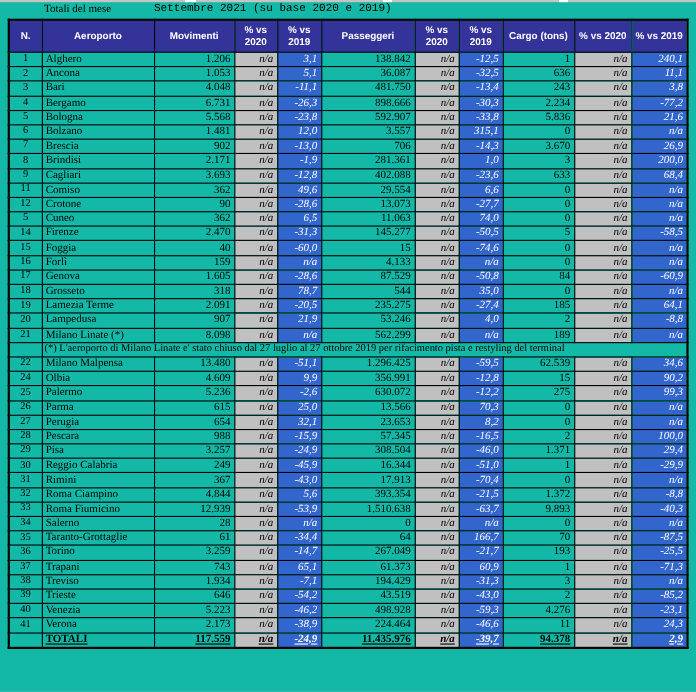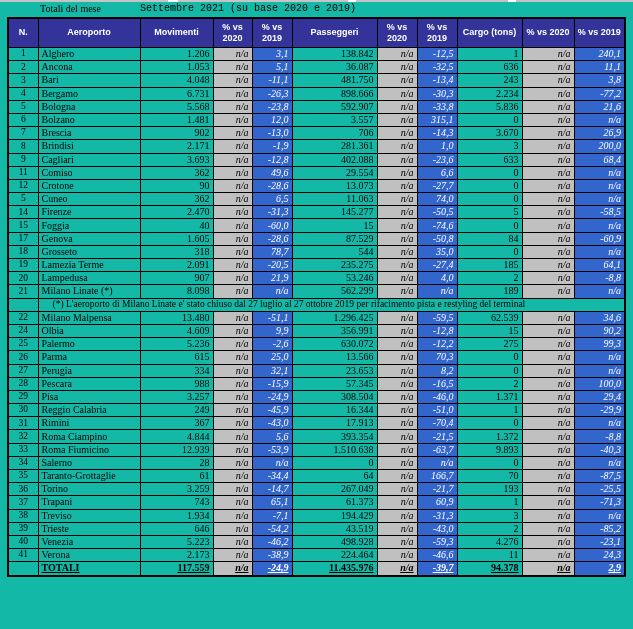"16" tr { html: none -> <tr> <td>16</td> <td>Forlì</td> <td>159</td> <td>n/a</td> <td>n/a</td> <td>4.133</td> <td>n/a</td> <td>n/a</td> <td>0</td> <td>n/a</td> <td>n/a</td> </tr> }
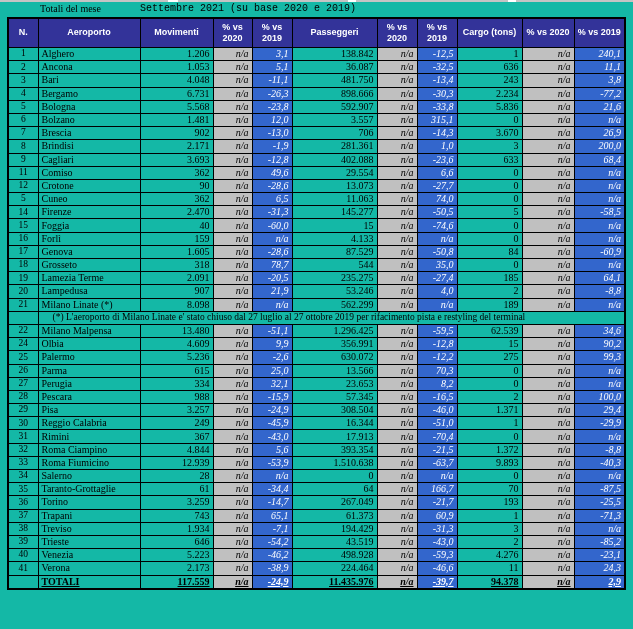"(*) L'aeroporto di Milano Linate" tr.note-row td { padding-left: 14px -> 2px }
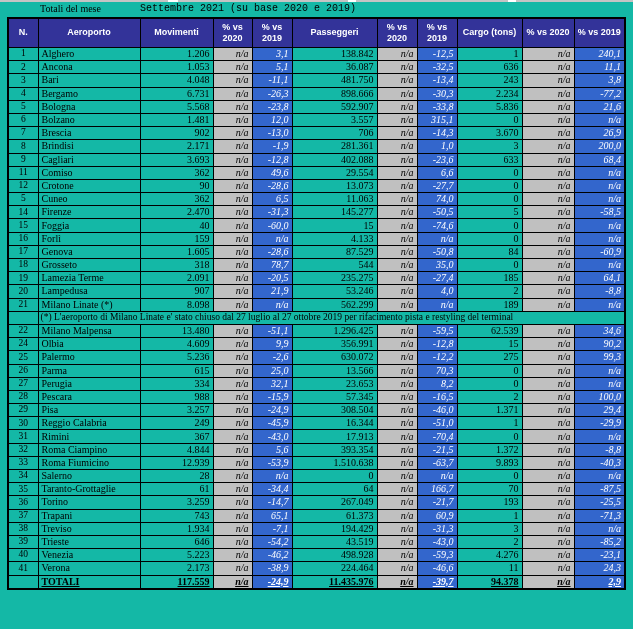"334" td.val { text: 334 -> 654 }
